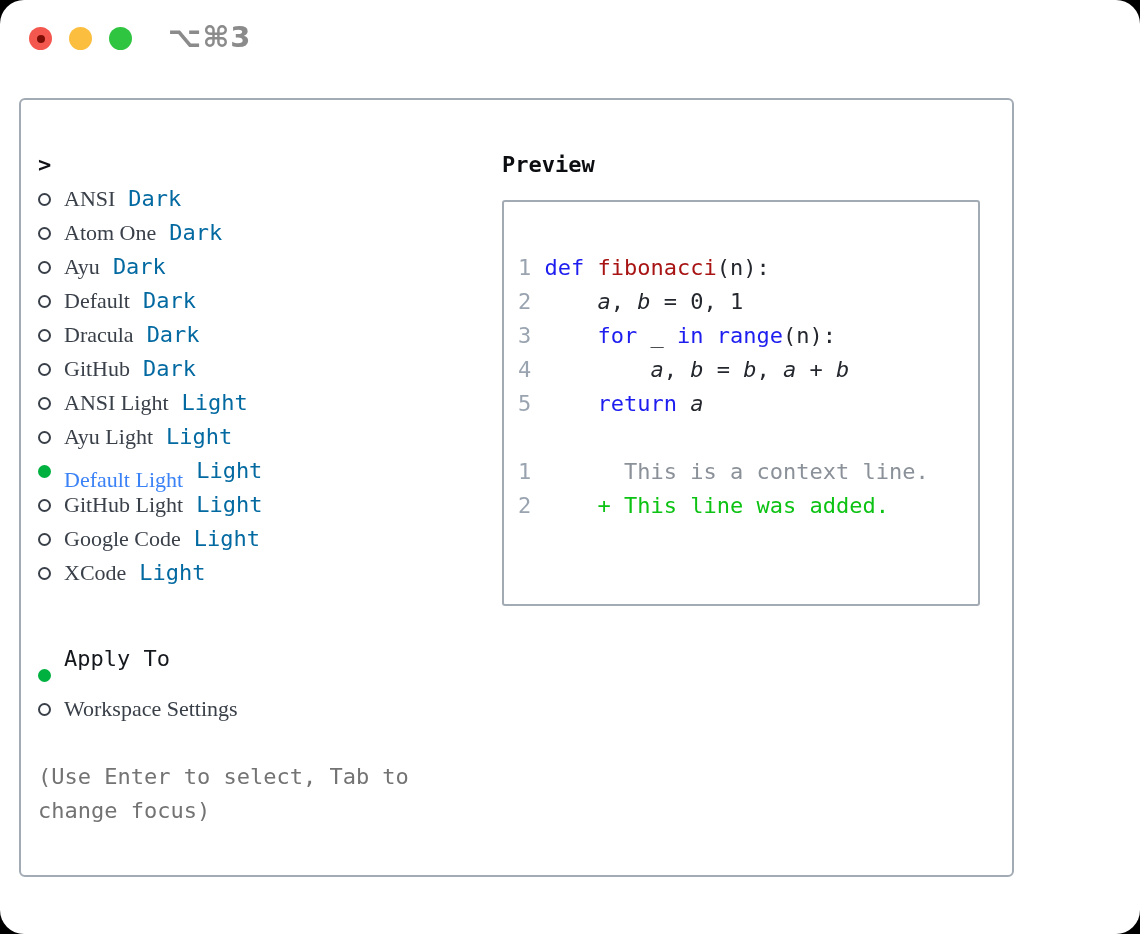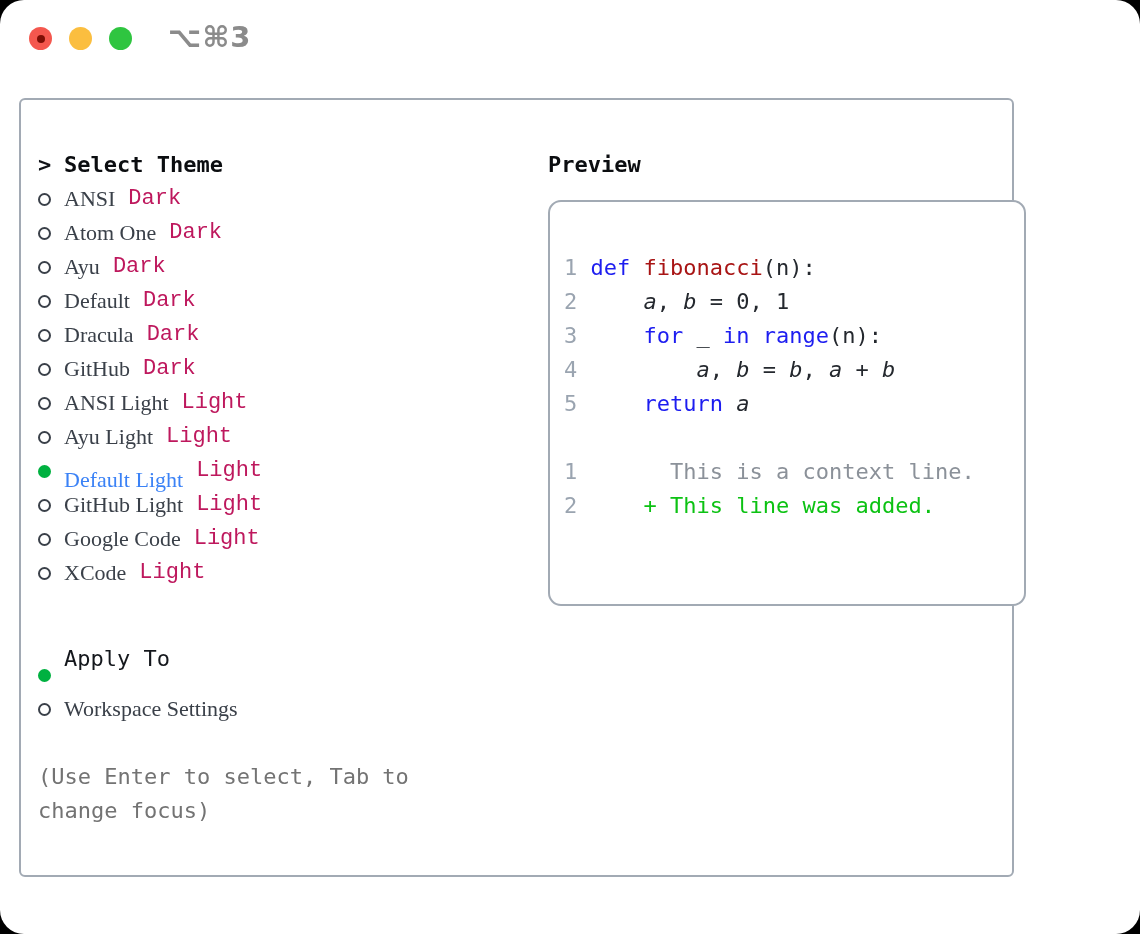"Select Theme" span.hdr { html: <span>Select Theme</span> -> none }
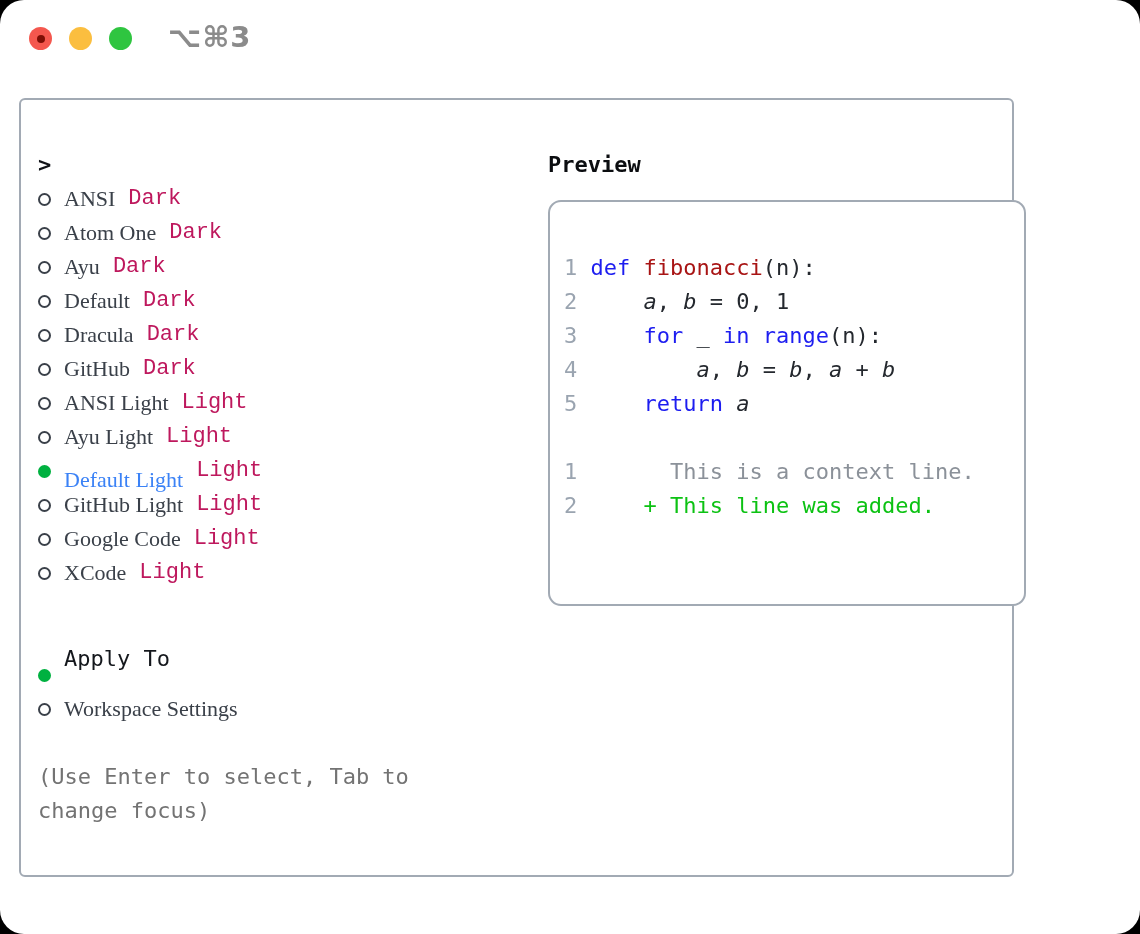"Preview" .right-col { margin-left: 46px -> none }
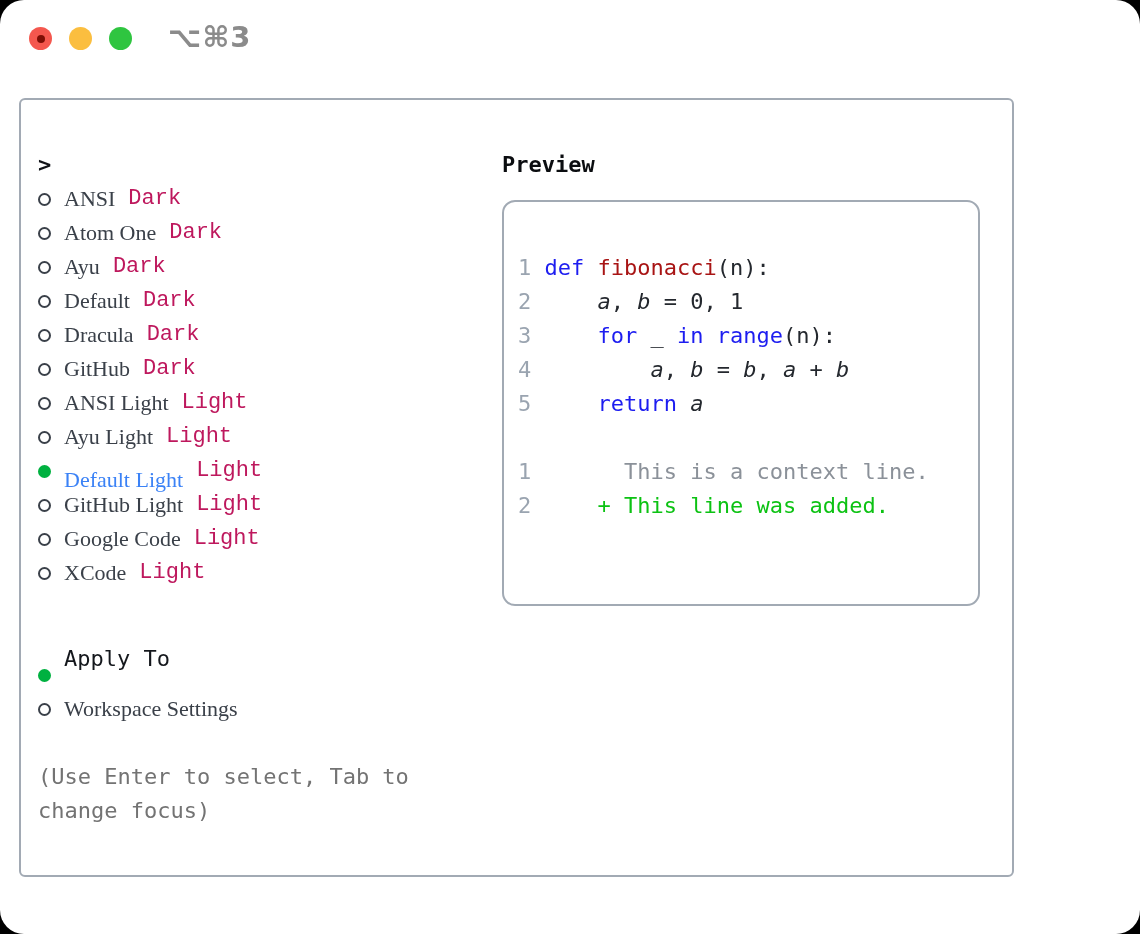"Dark" .variant { color: #be185d -> #0369a1; font-family: Liberation Mono, monospace -> none }
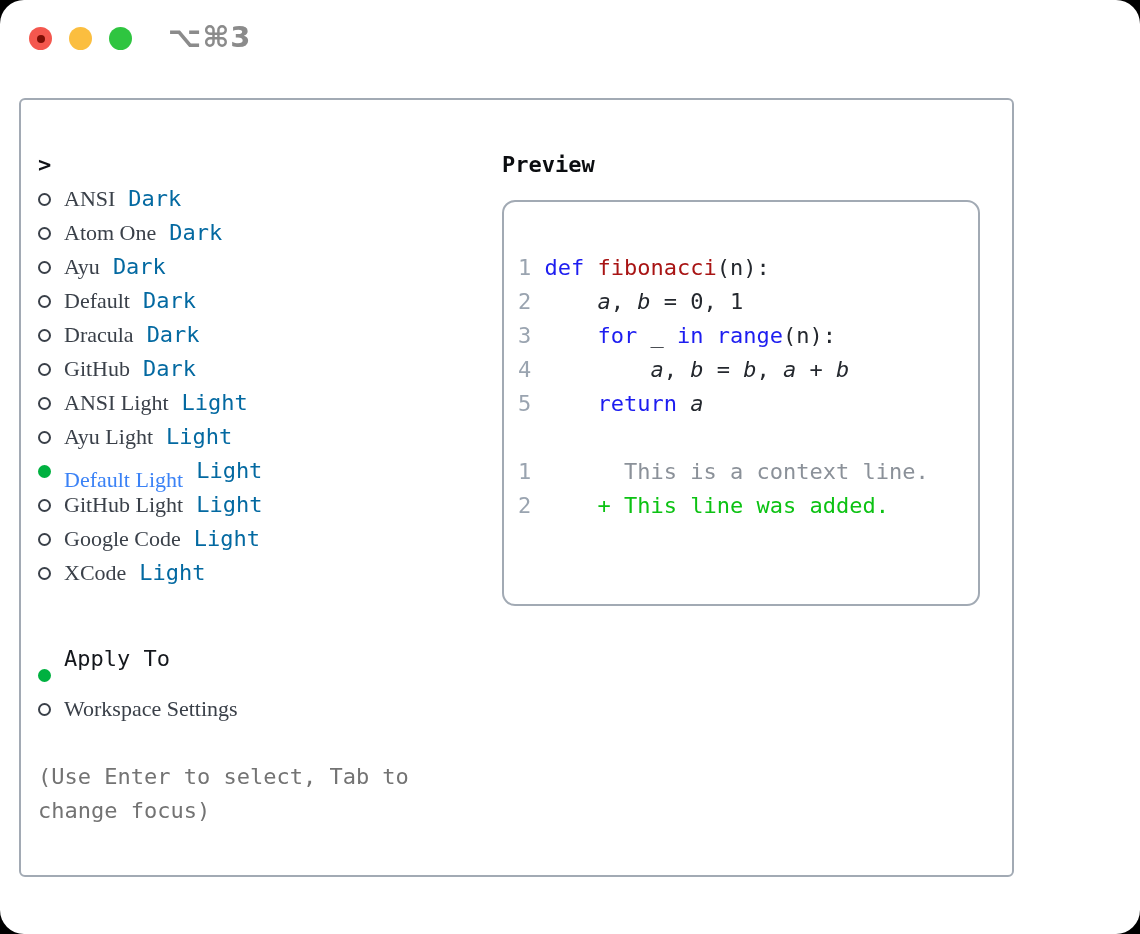"1 def fibonacci(n):" .preview-box { border-radius: 13px -> 3px }
